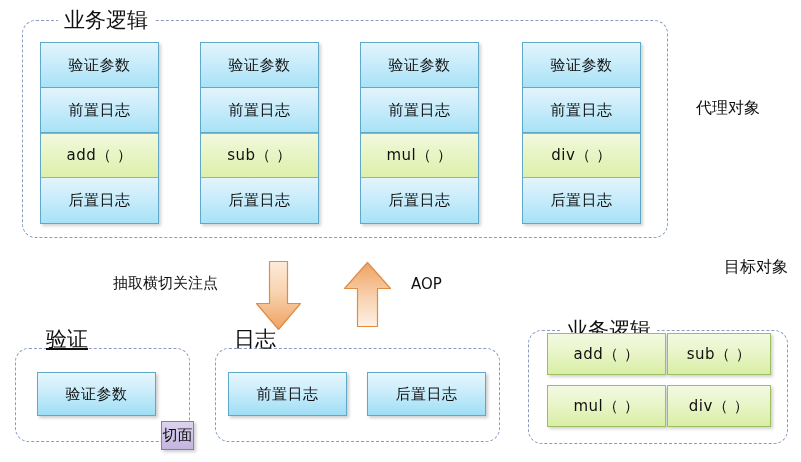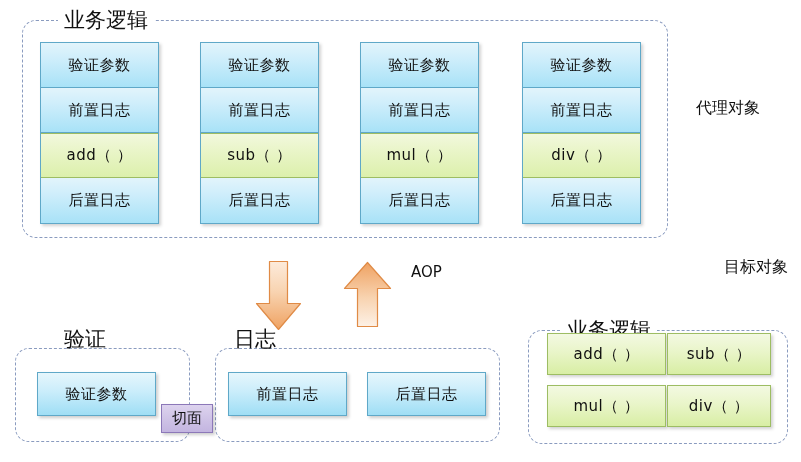"抽取横切关注点" div.free-label { html: none -> <div>抽取横切关注点</div> }
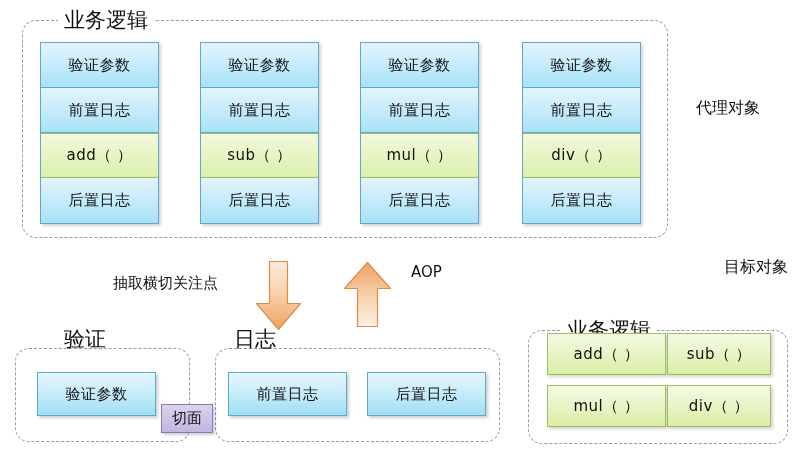"AOP" div.free-label { top: 263px -> 275px }
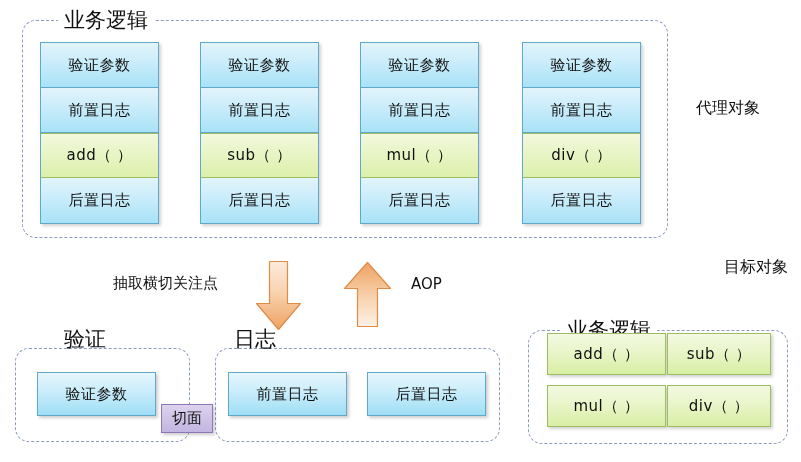"验证" div.group-label { left: 58px -> 40px; text-decoration: none -> underline }
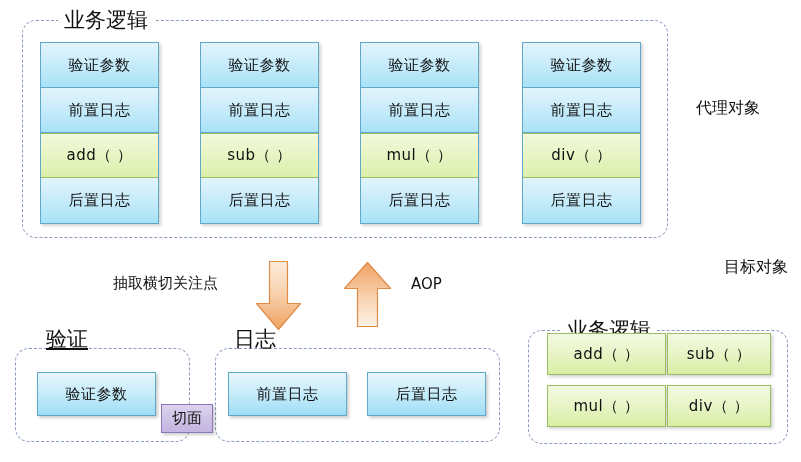"切面" div.badge { top: 404px -> 421px; width: 52px -> 33px }
